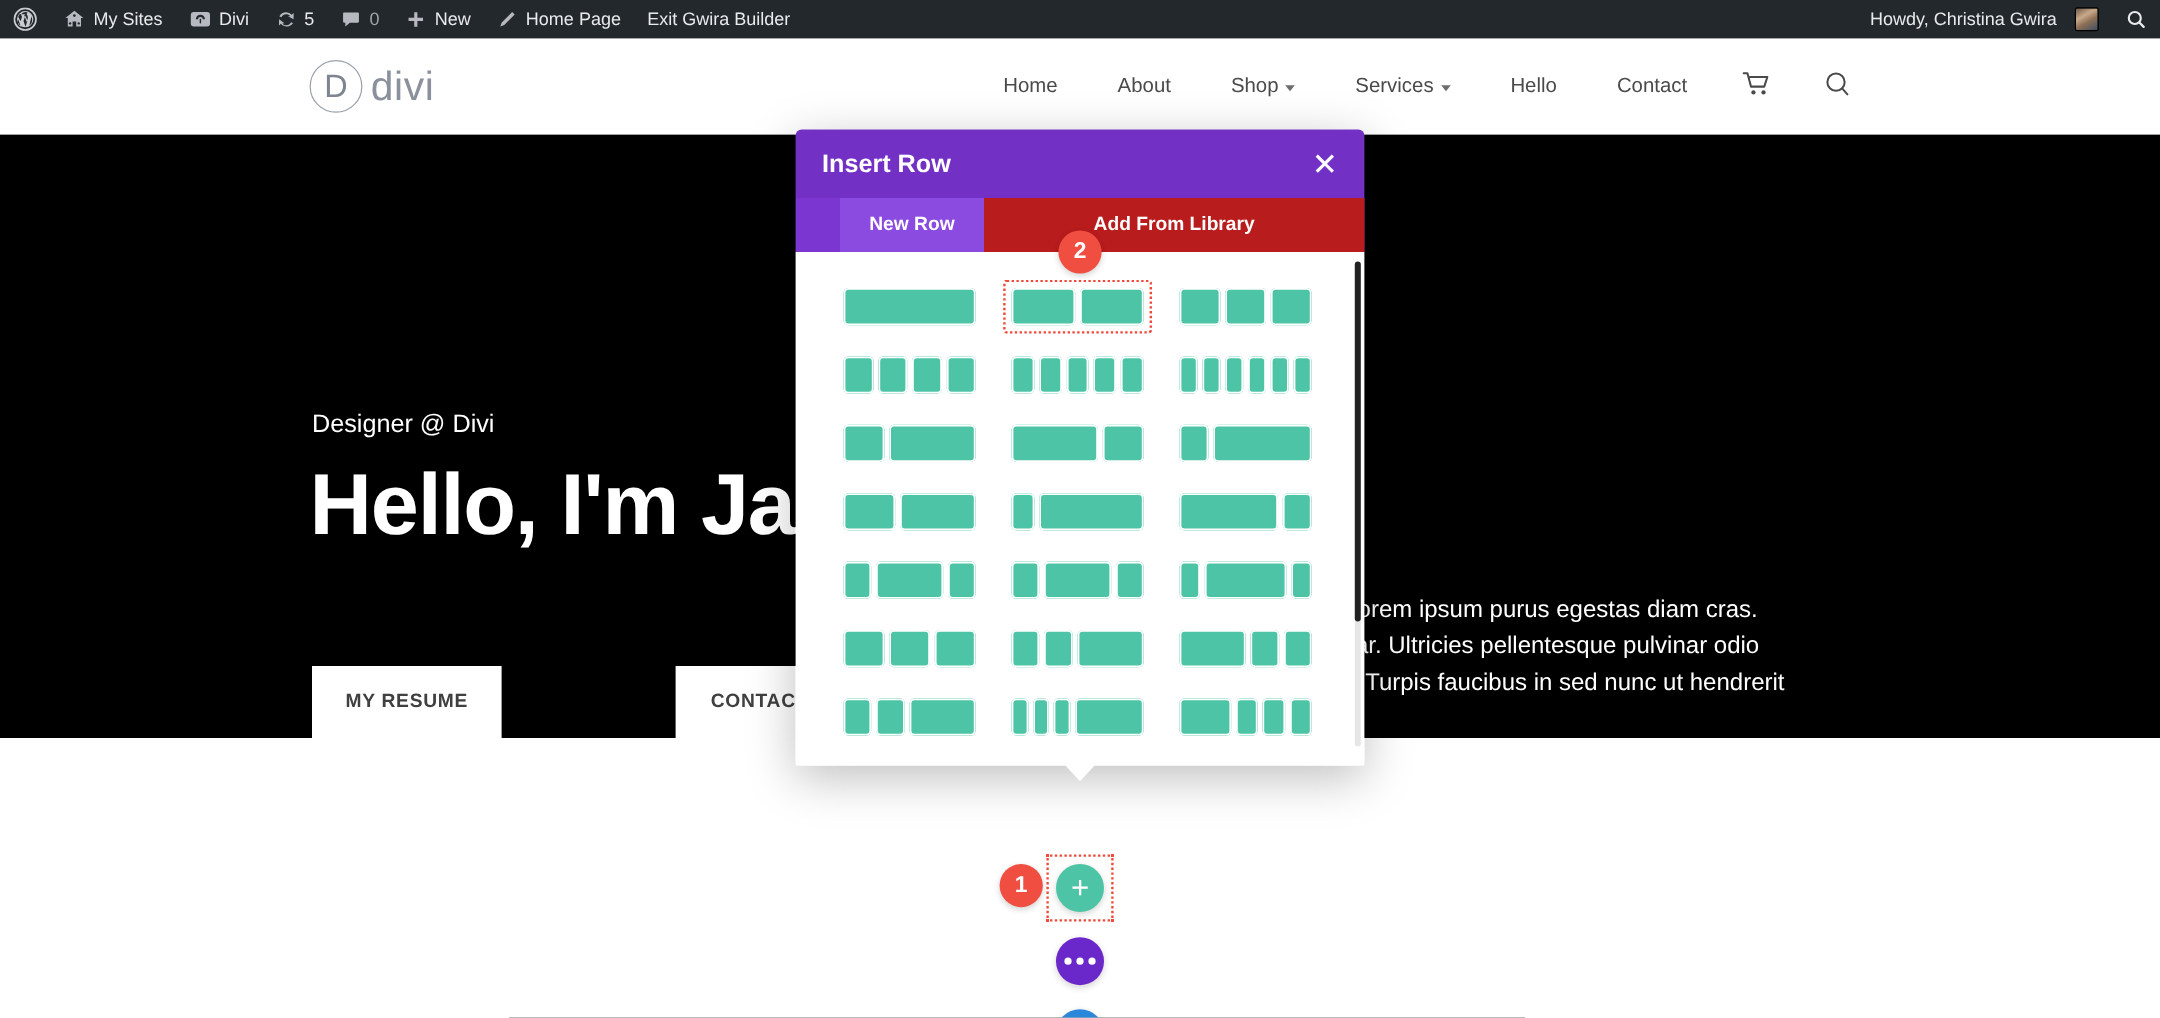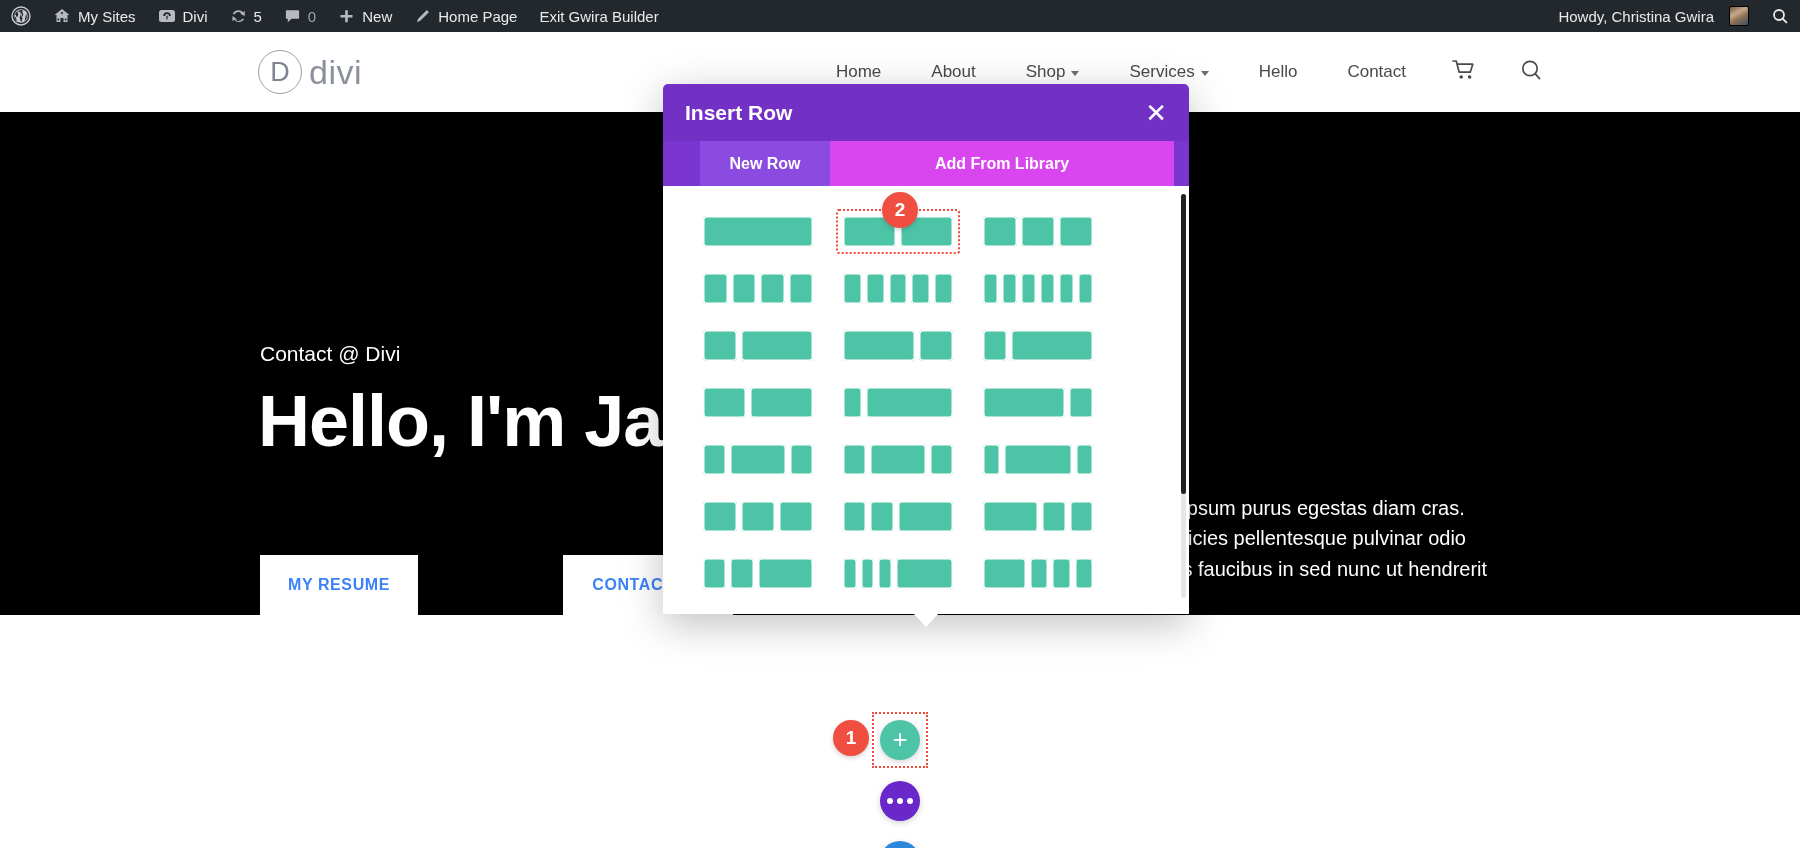"Insert Row" .modal { top: 84px -> 108px; width: 526px -> 474px }
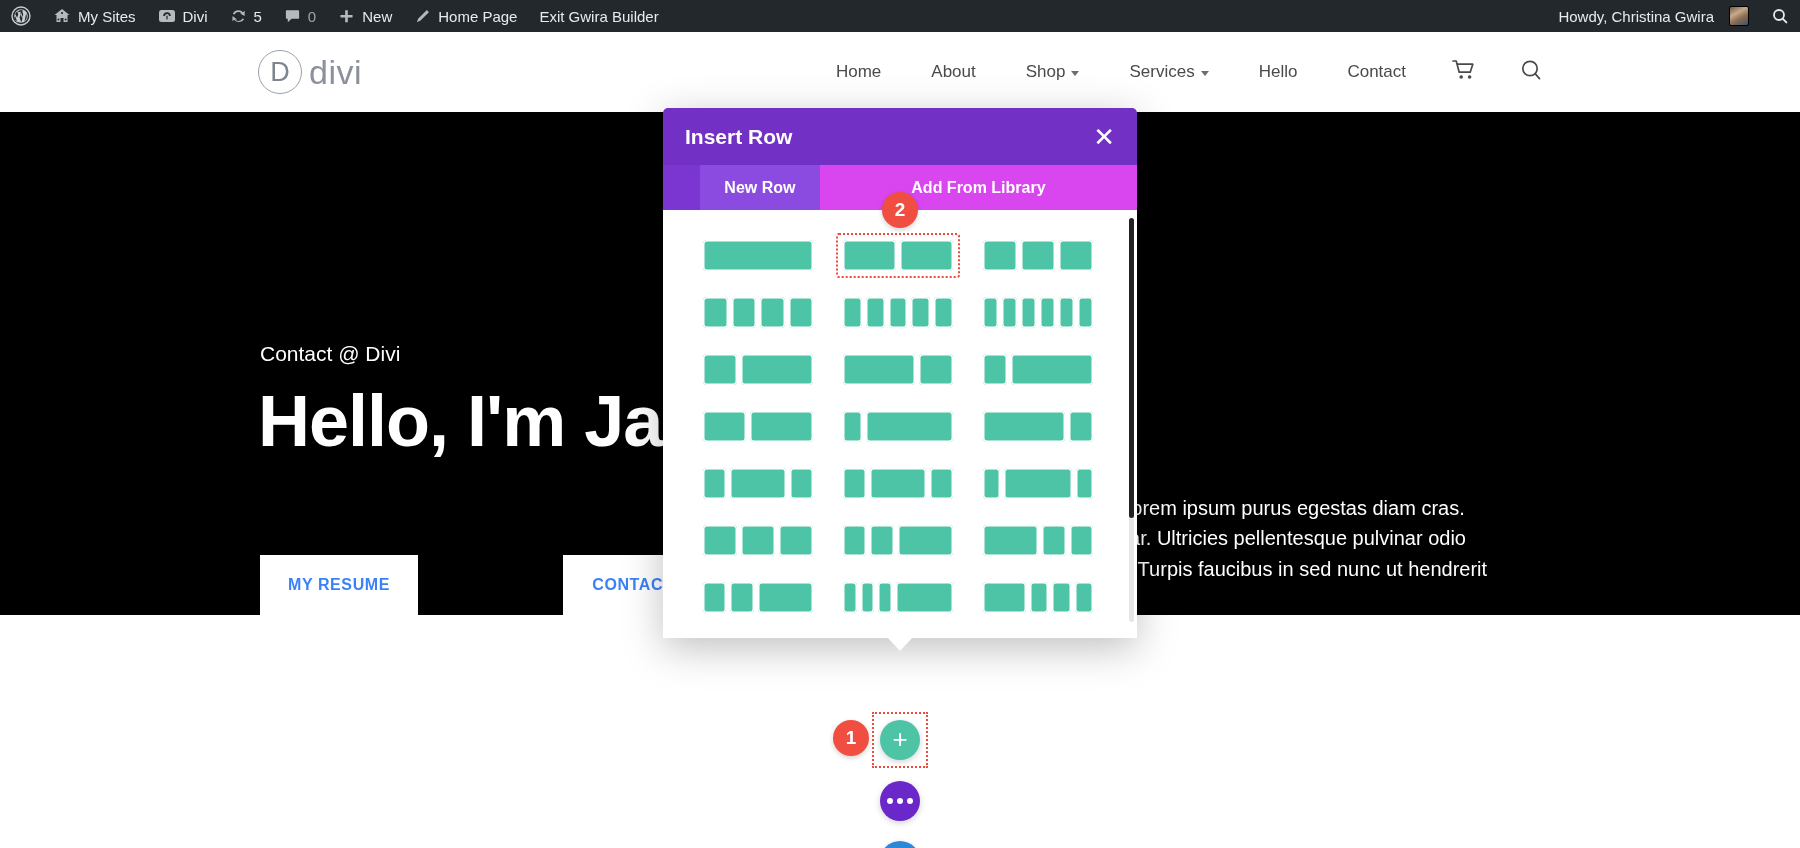"Add From Library" .modal-tab.tab-lib { background: #d946ef -> #b91c1c }
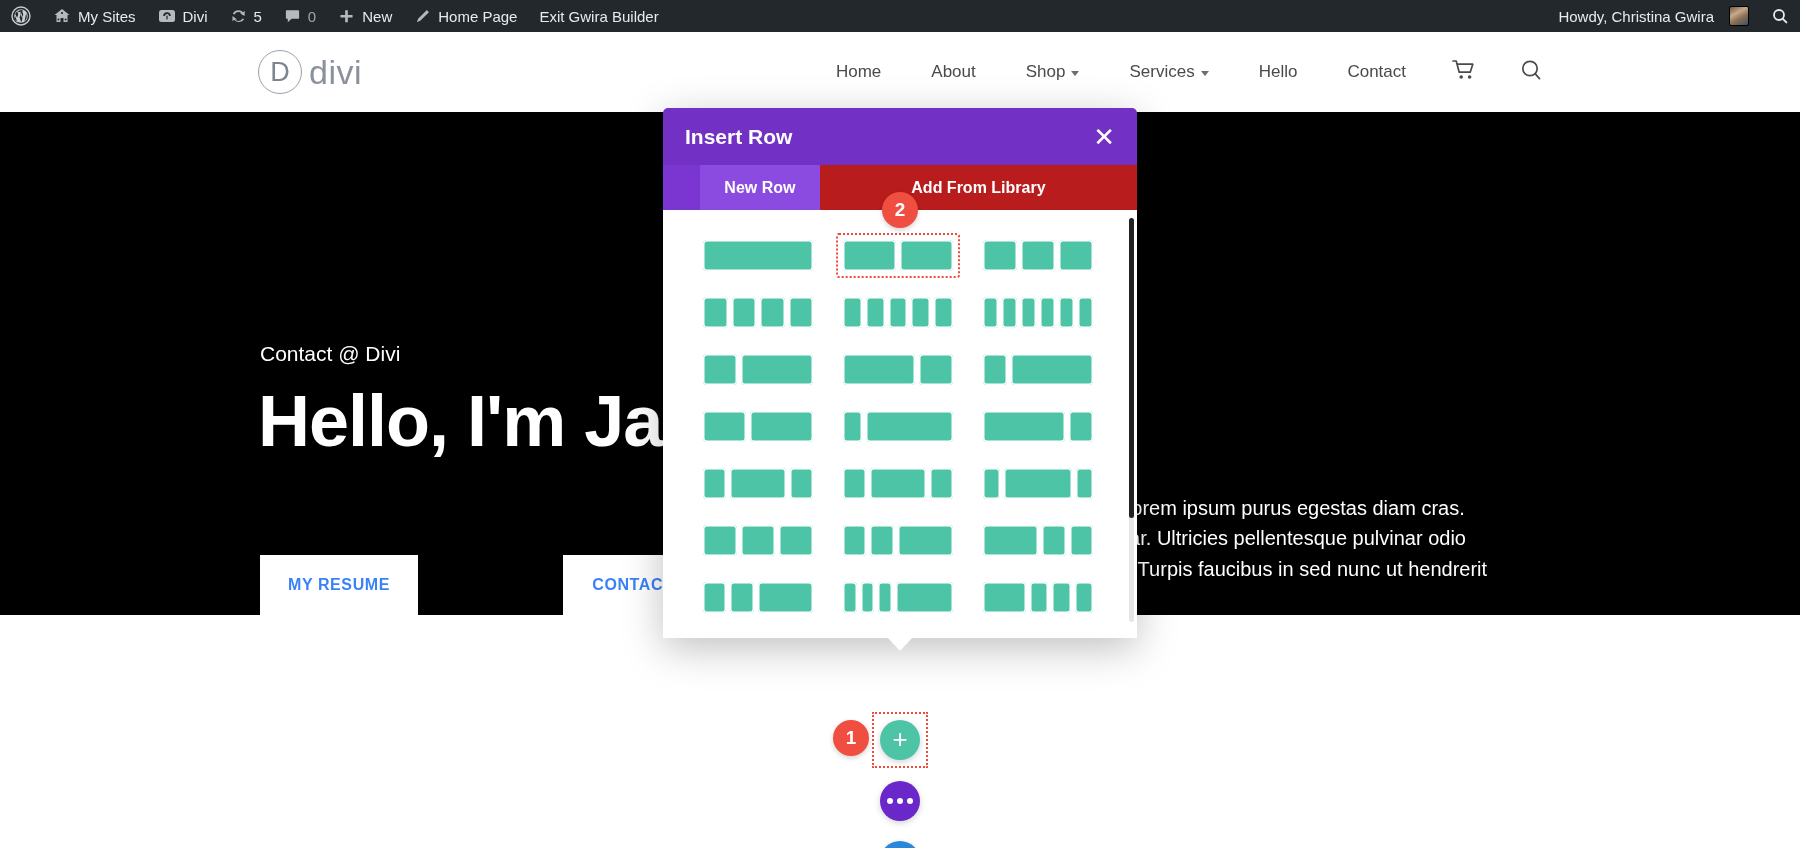"Contact @ Divi" div.hero-eyebrow { text: Contact -> Designer }
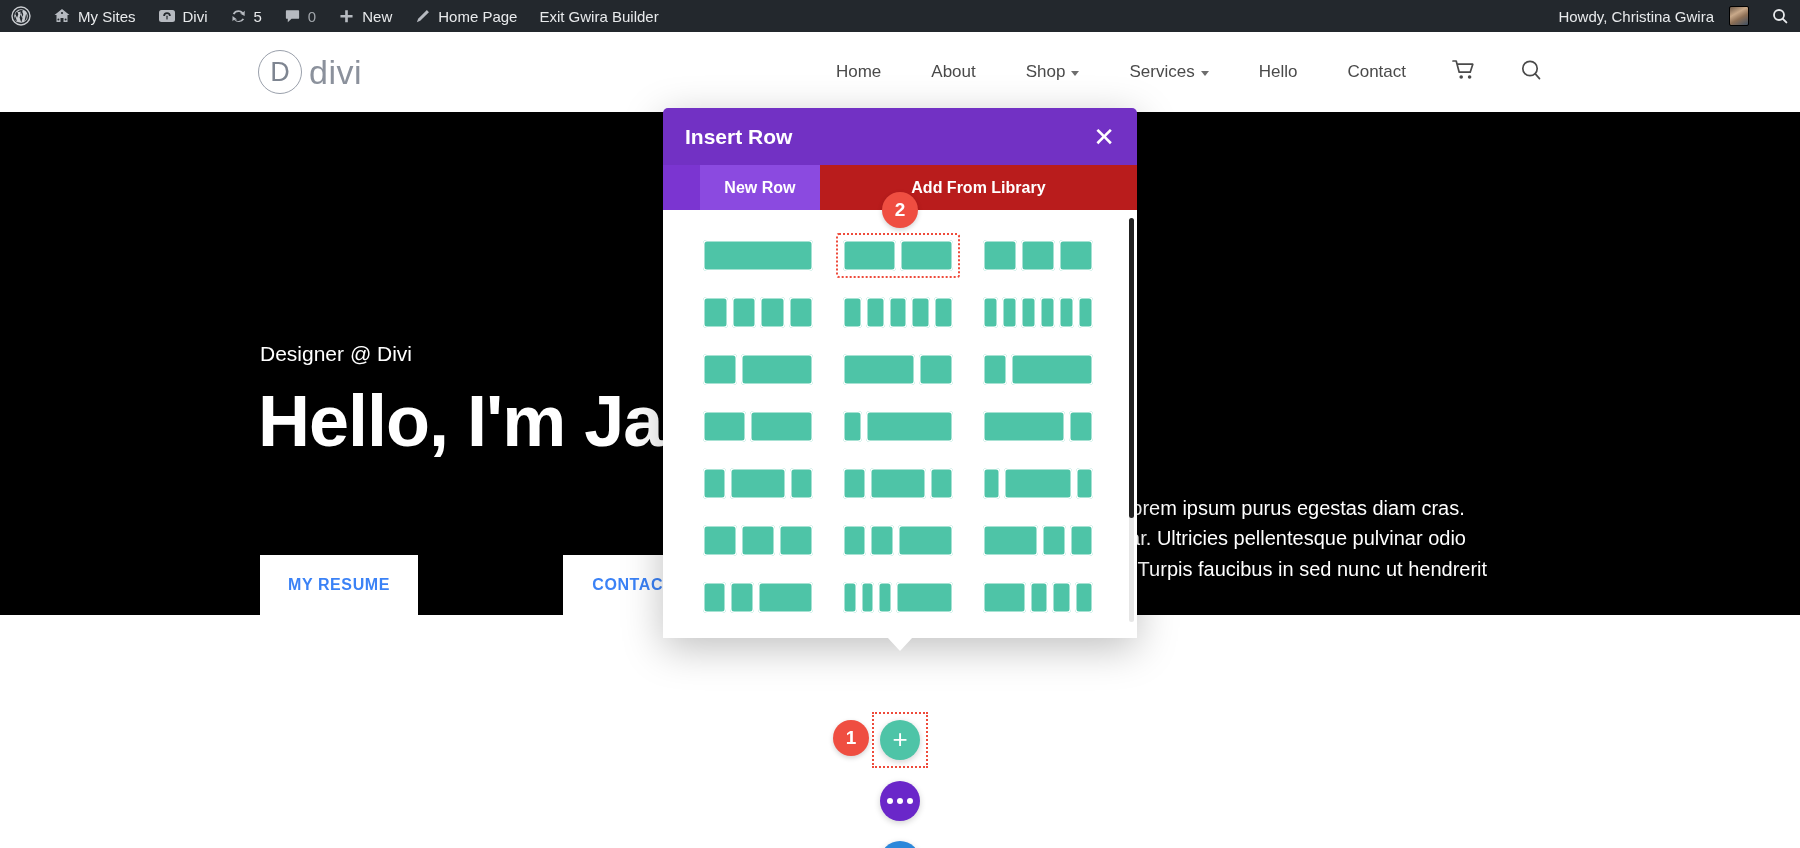"MY RESUME" .hero-btn { color: #3b82f6 -> #404040 }
